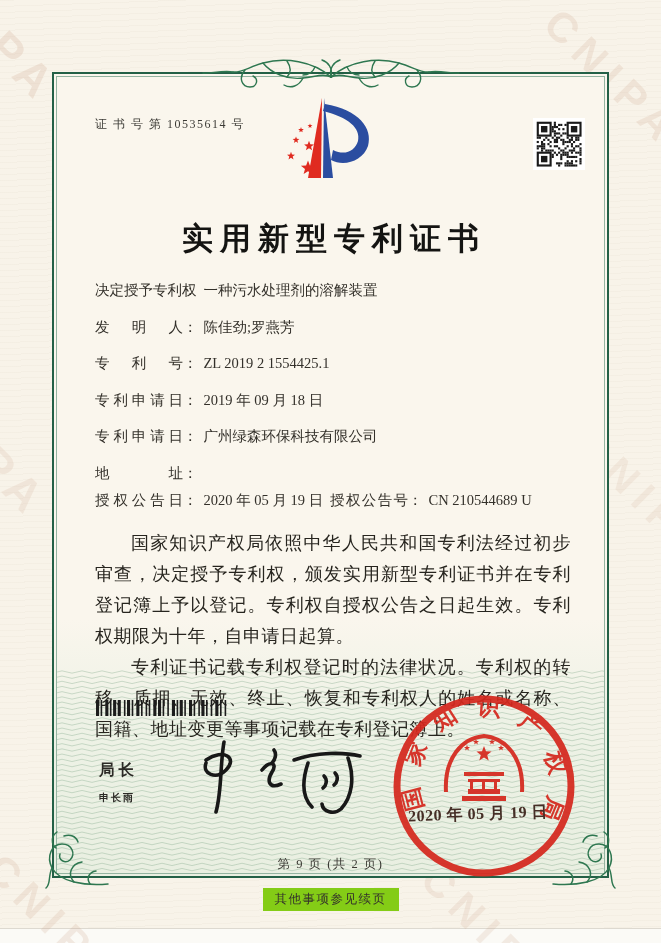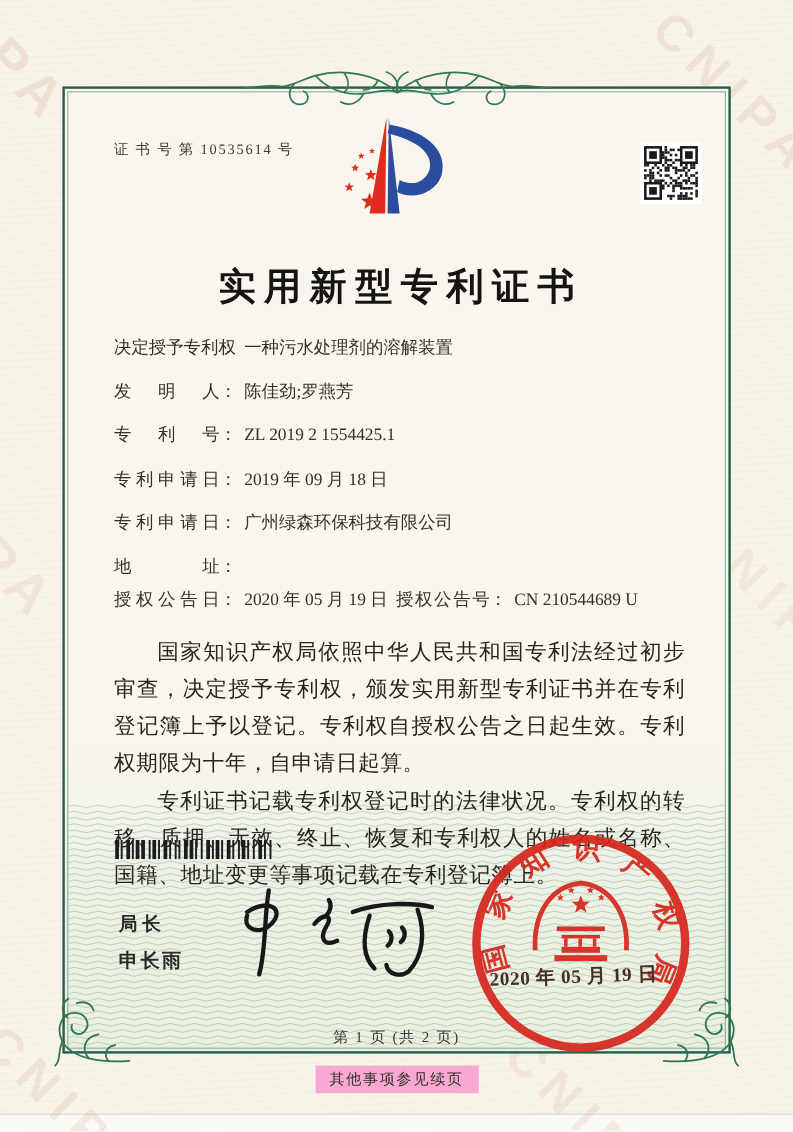"申长雨" .sig-name { font-size: 16px -> 10px }
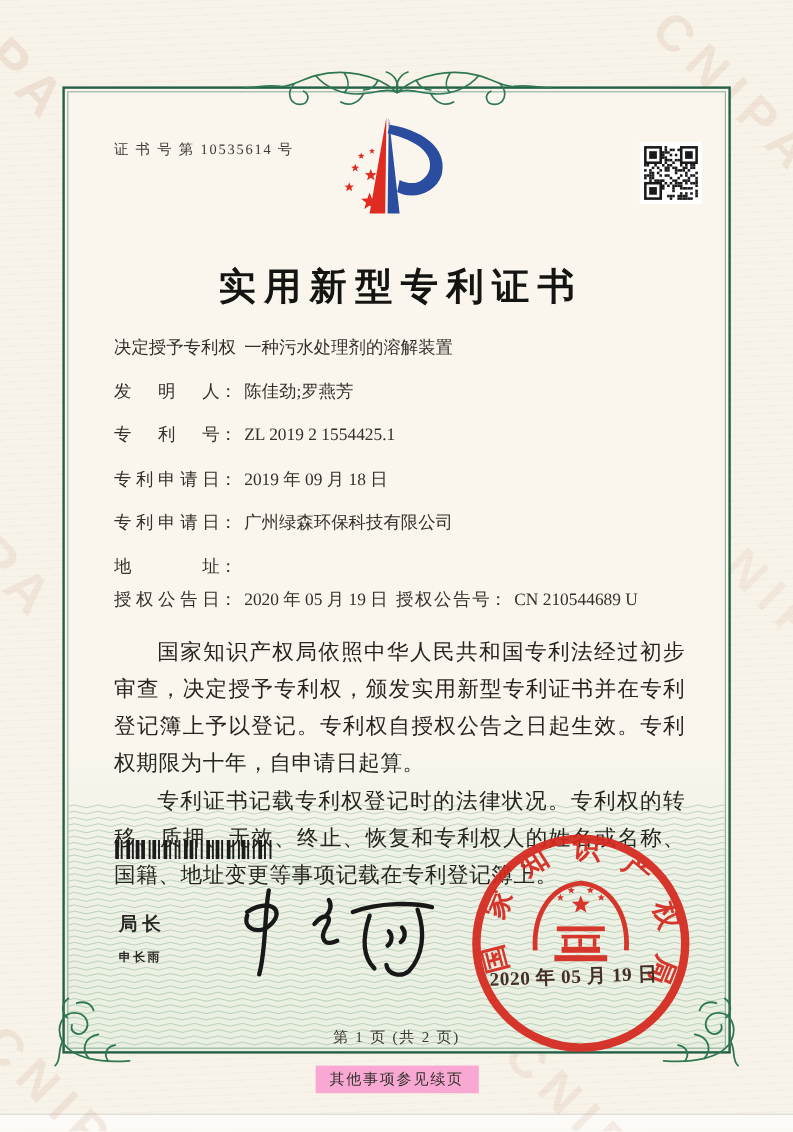"第 1 页 (共 2" div.page-no { text: 1 -> 9 }
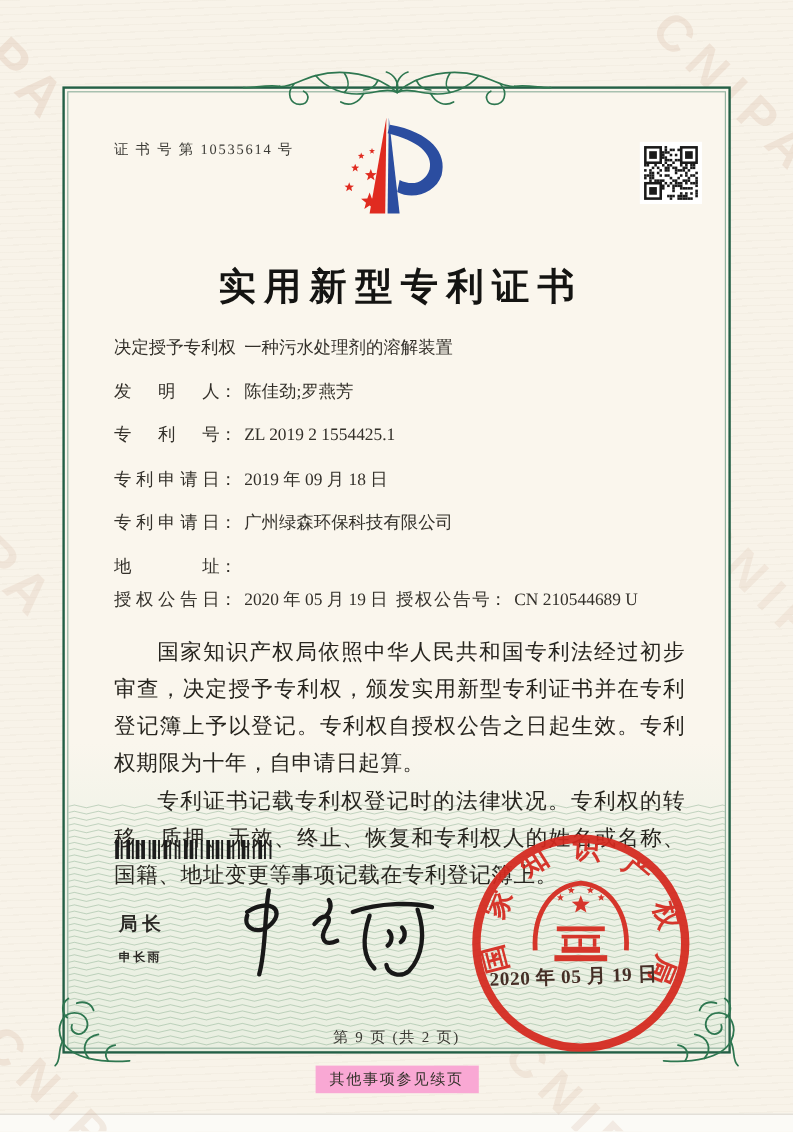"其他事项参见续页" .note { background: #f9a8d4 -> #84cc16 }
